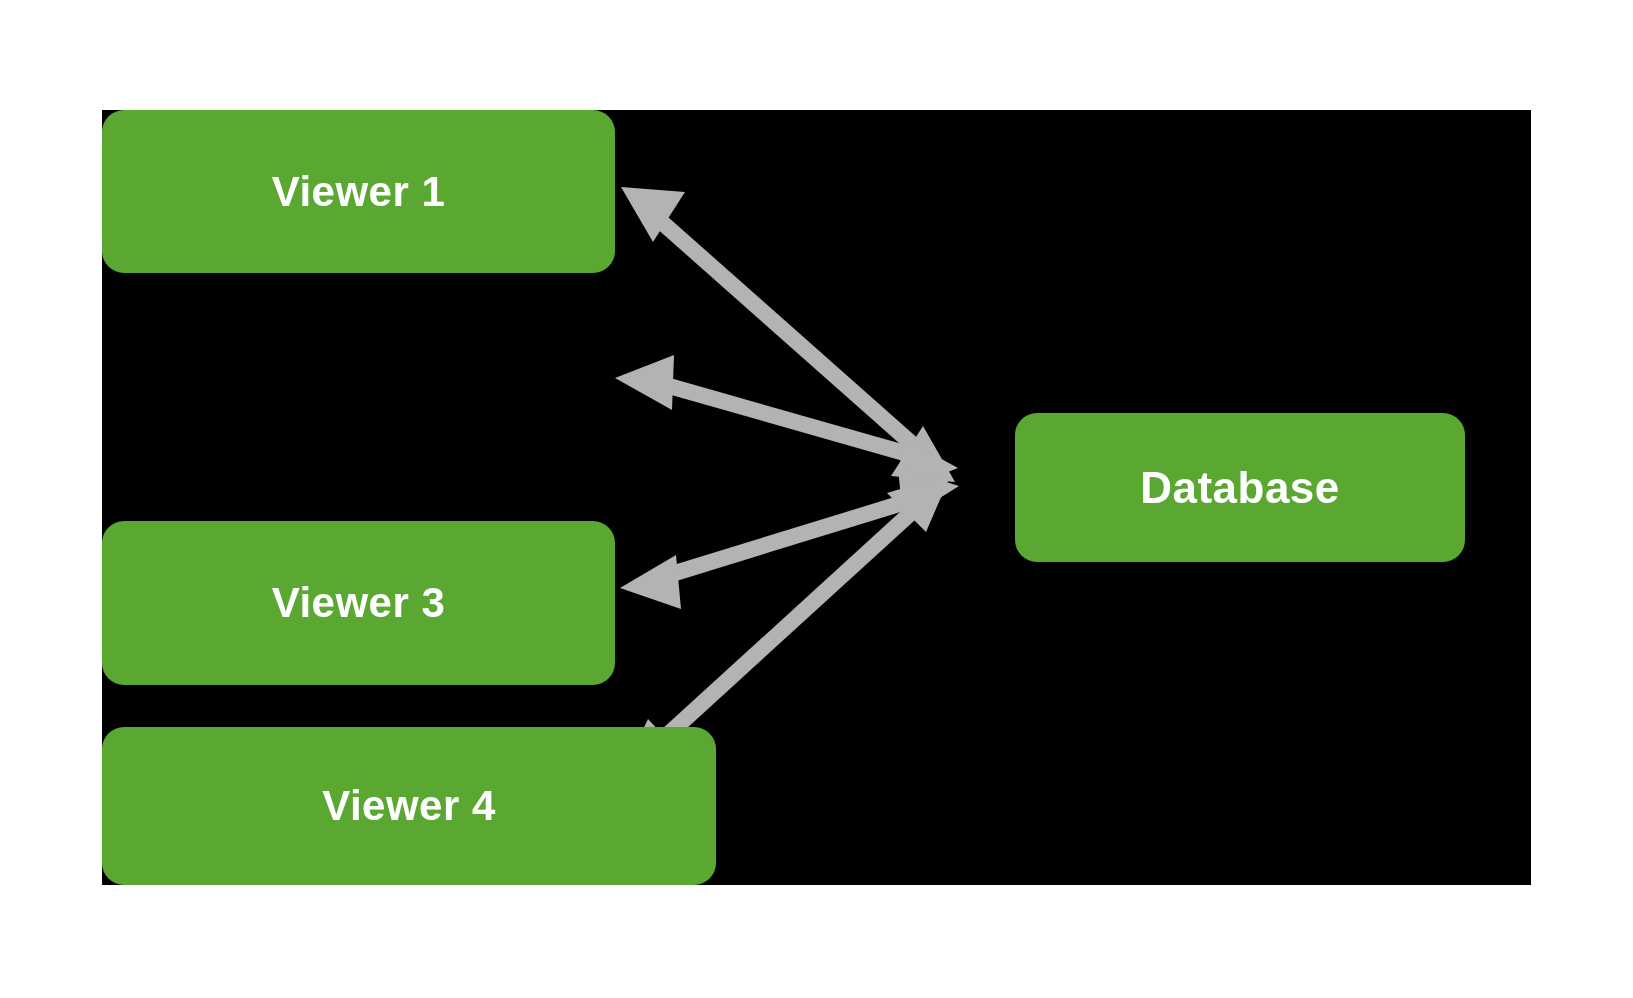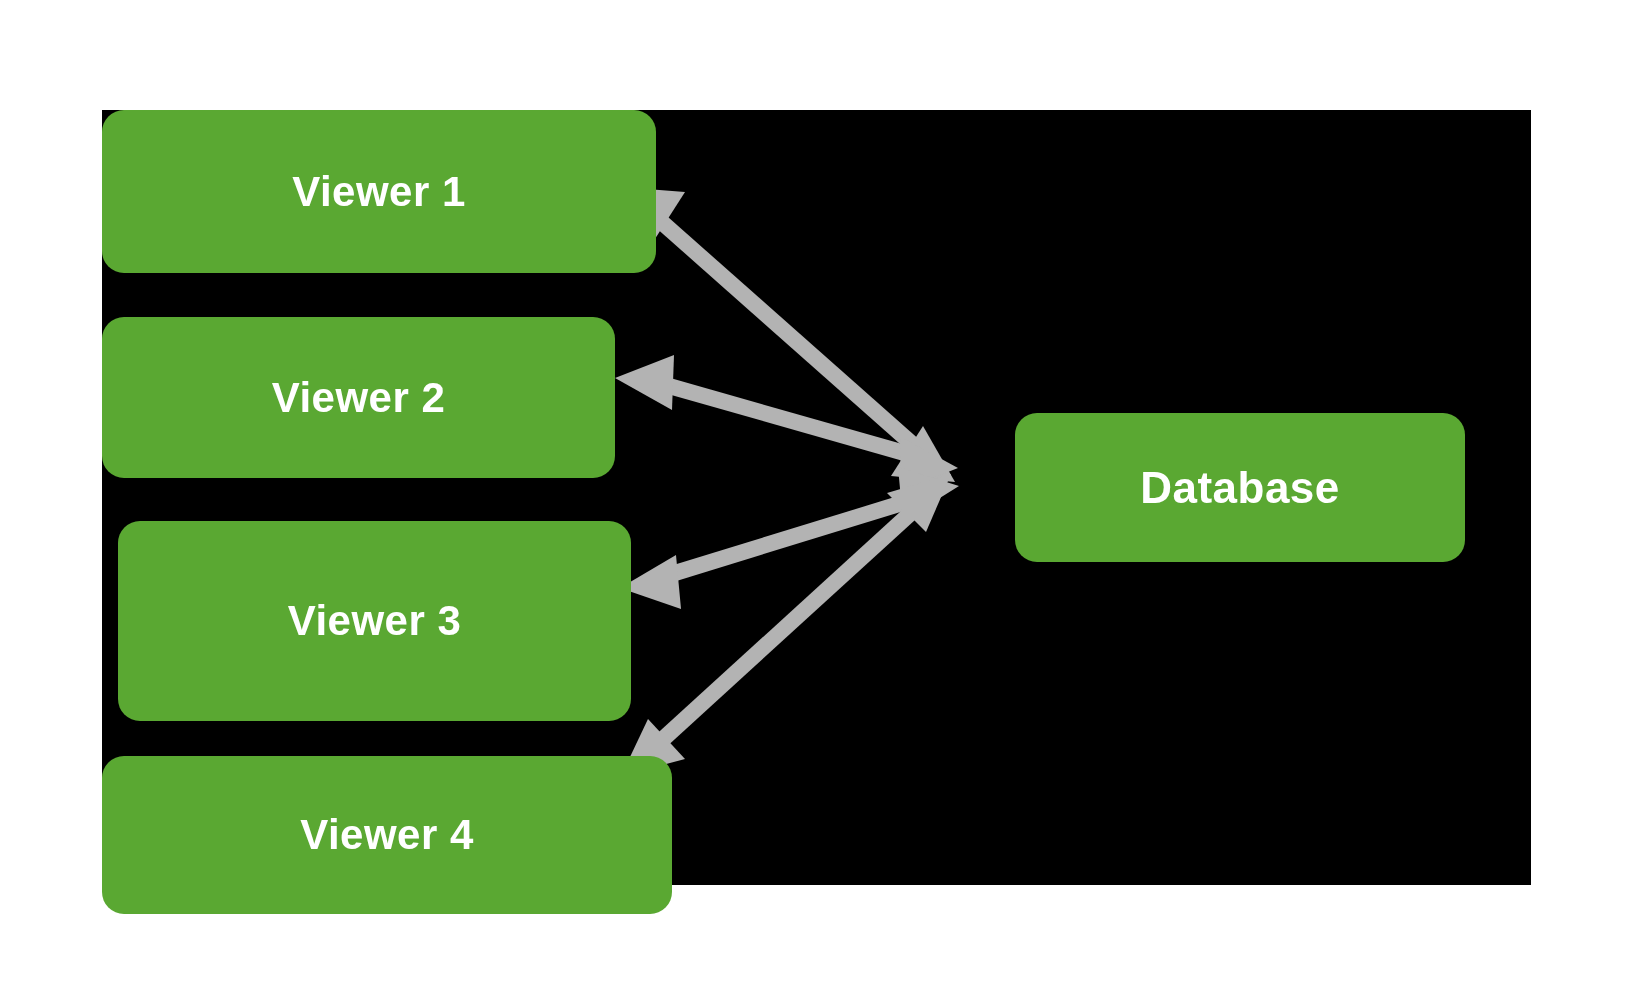"Viewer 1" #viewer-1 { width: 554px -> 513px }
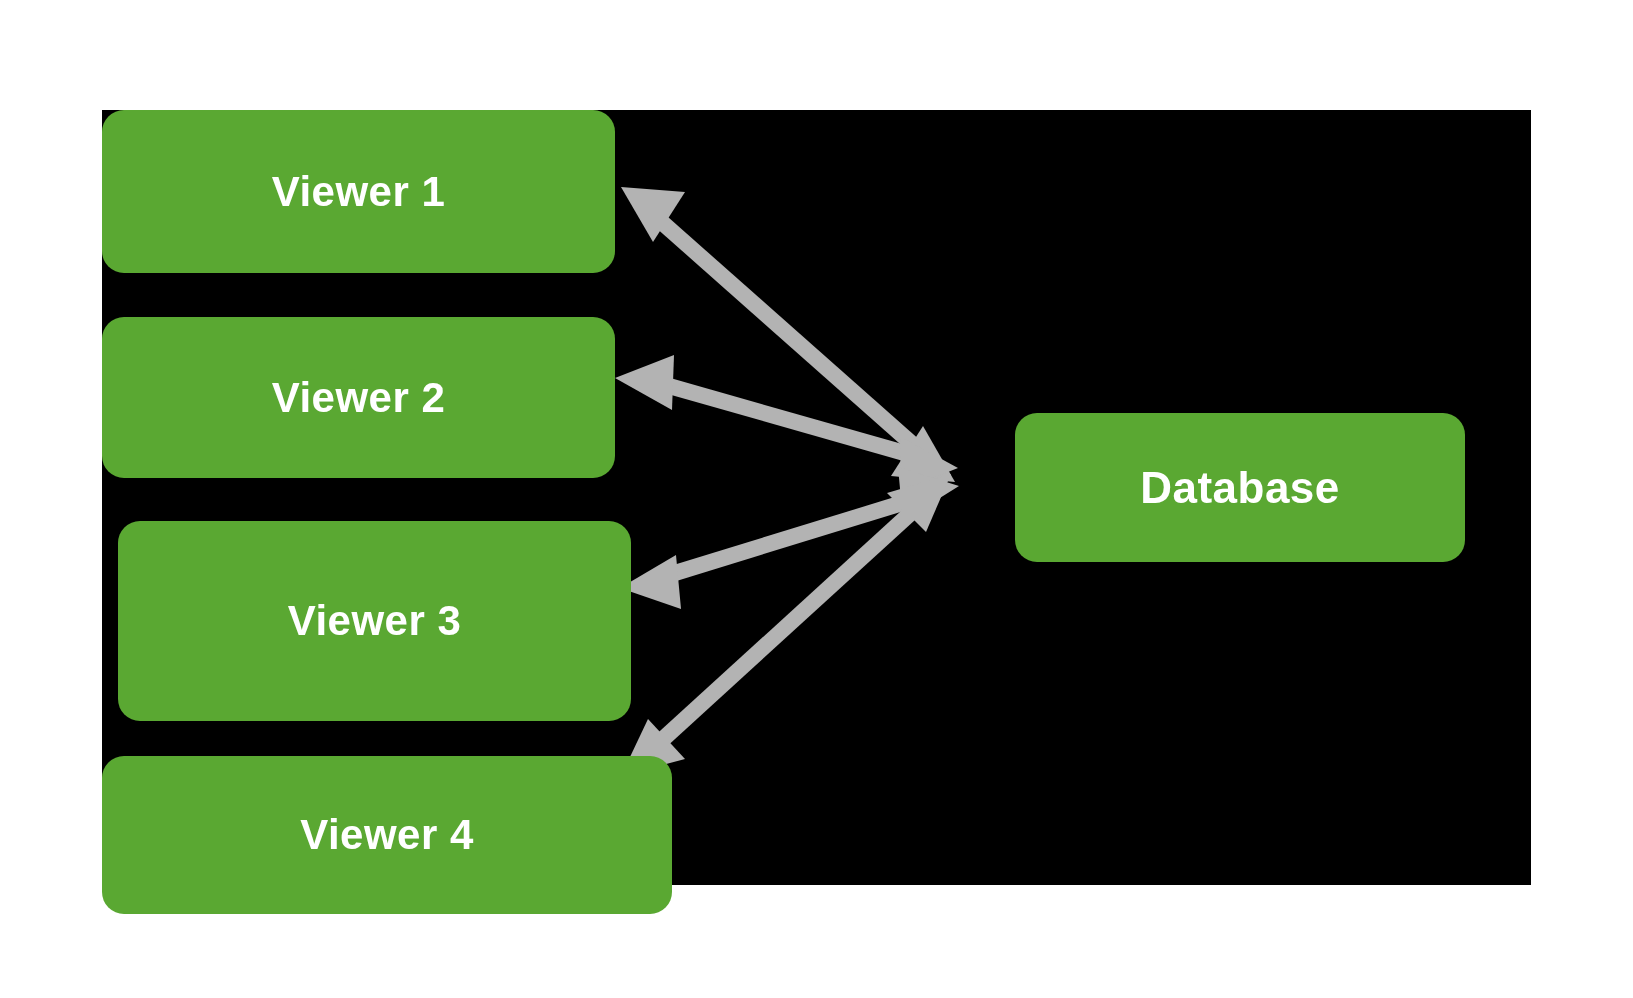"Viewer 2" div.node { html: <div> <span>Viewer 2</span> </div> -> none }
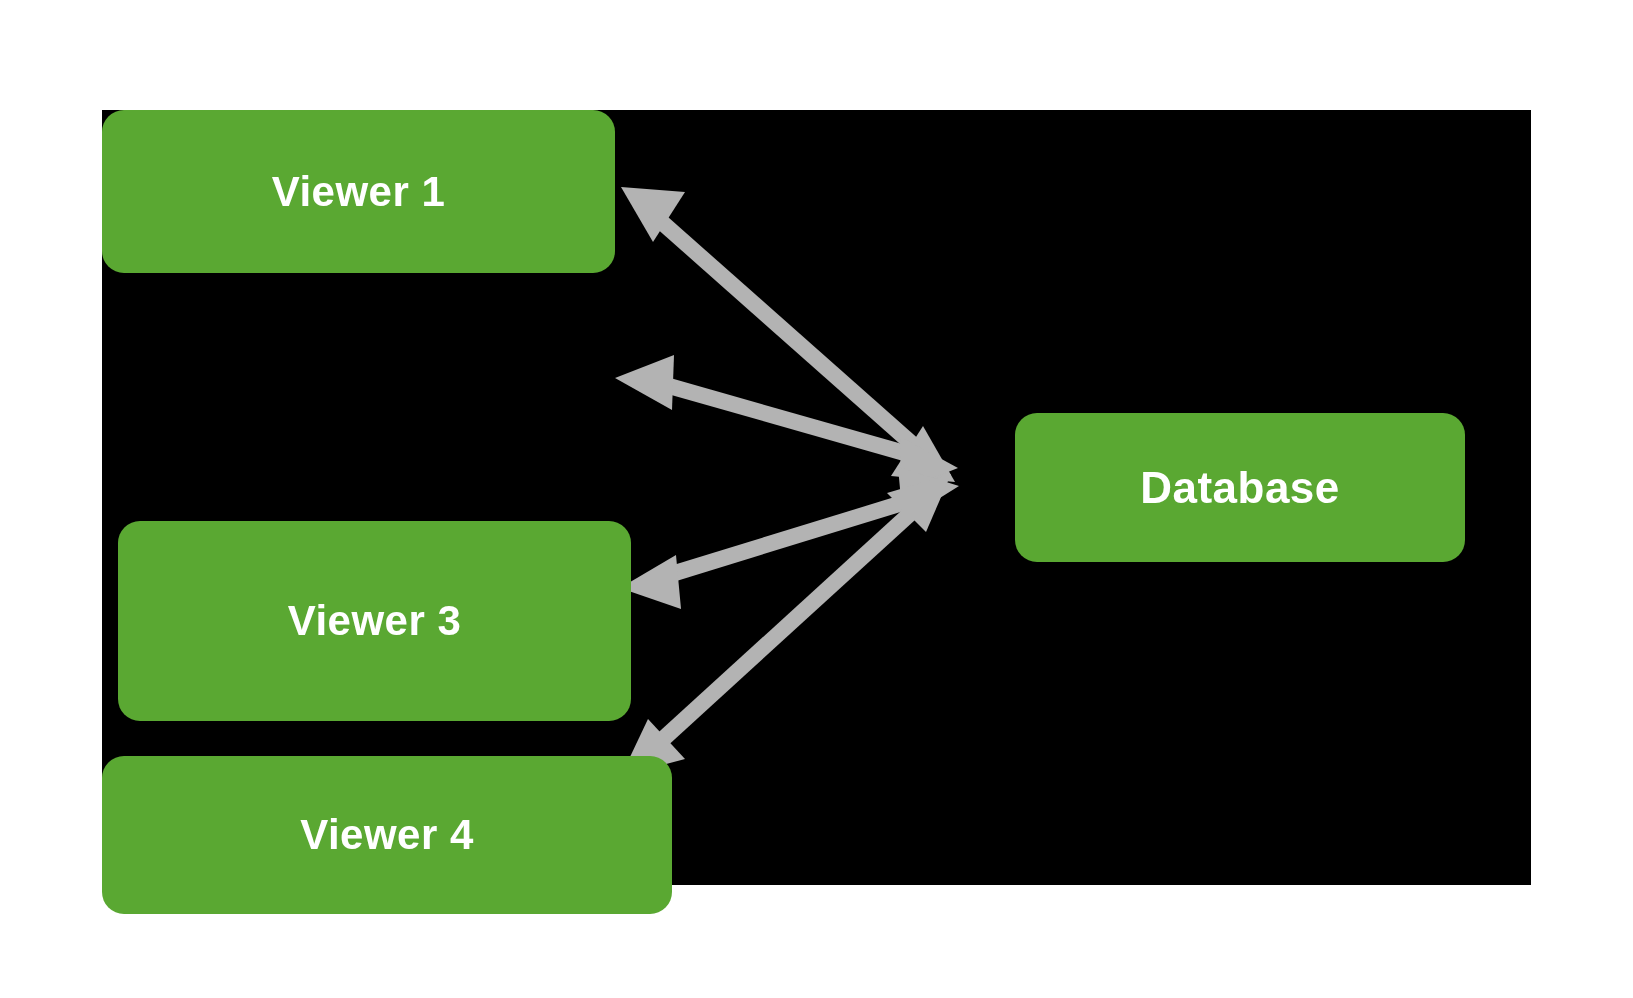"Viewer 3" #viewer-3 { height: 200px -> 164px; left: 16px -> 0px }
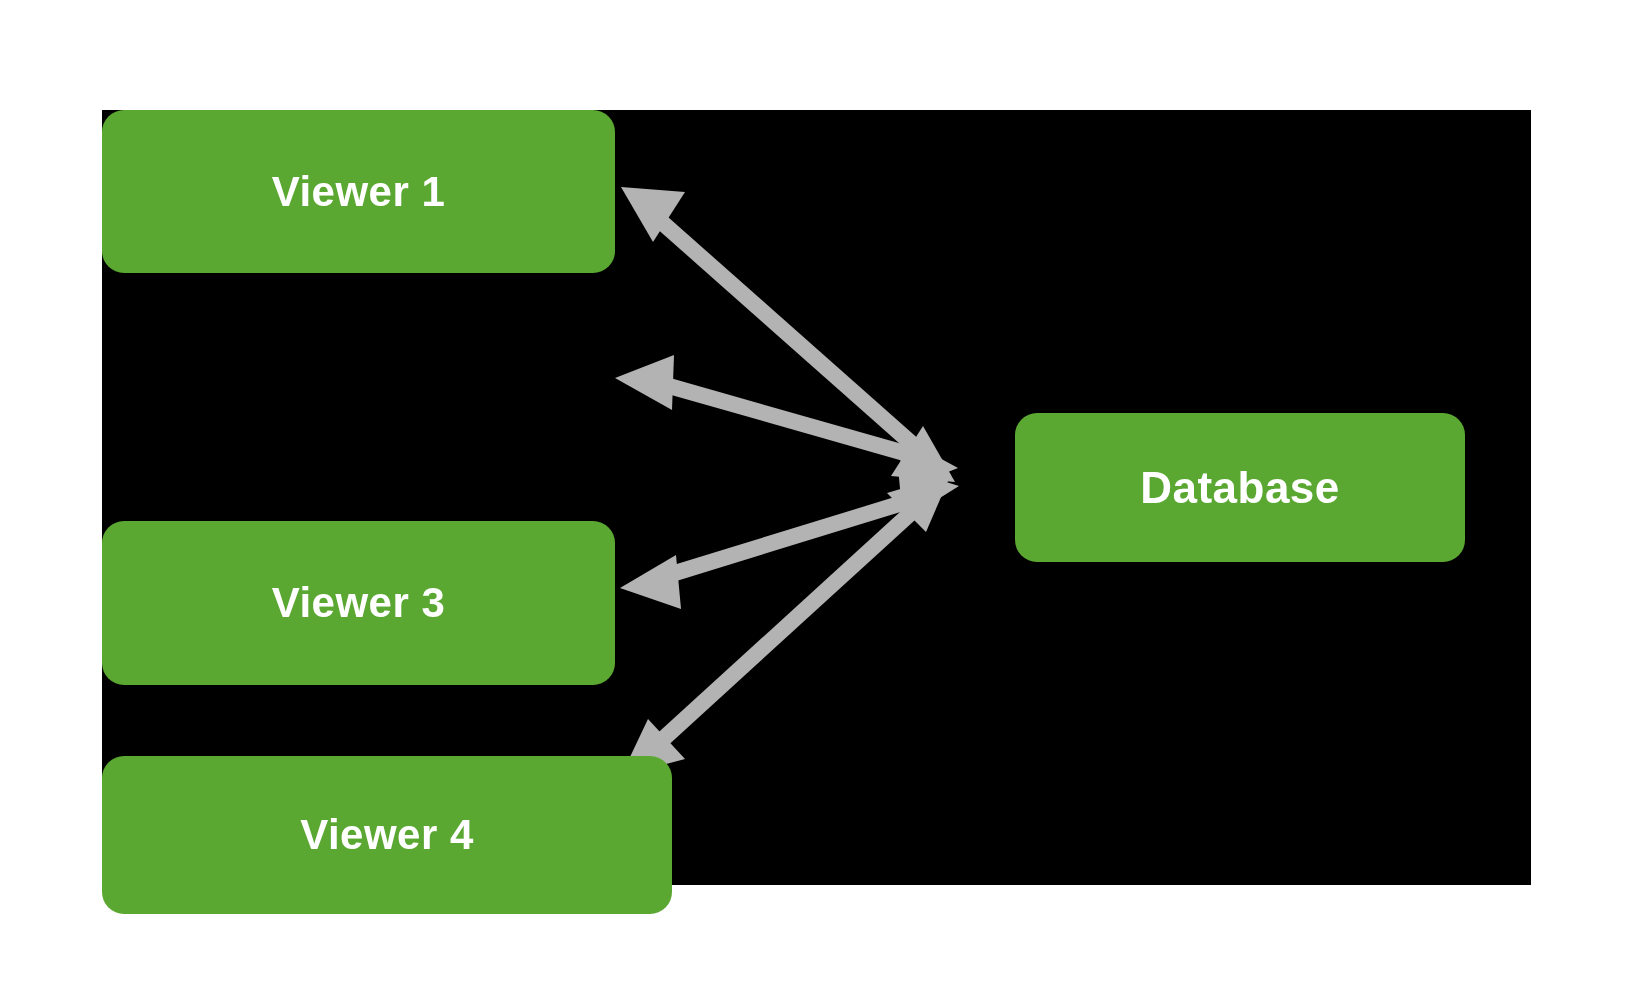"Viewer 4" #viewer-4 { margin-top: 29px -> none; width: 570px -> 614px }
